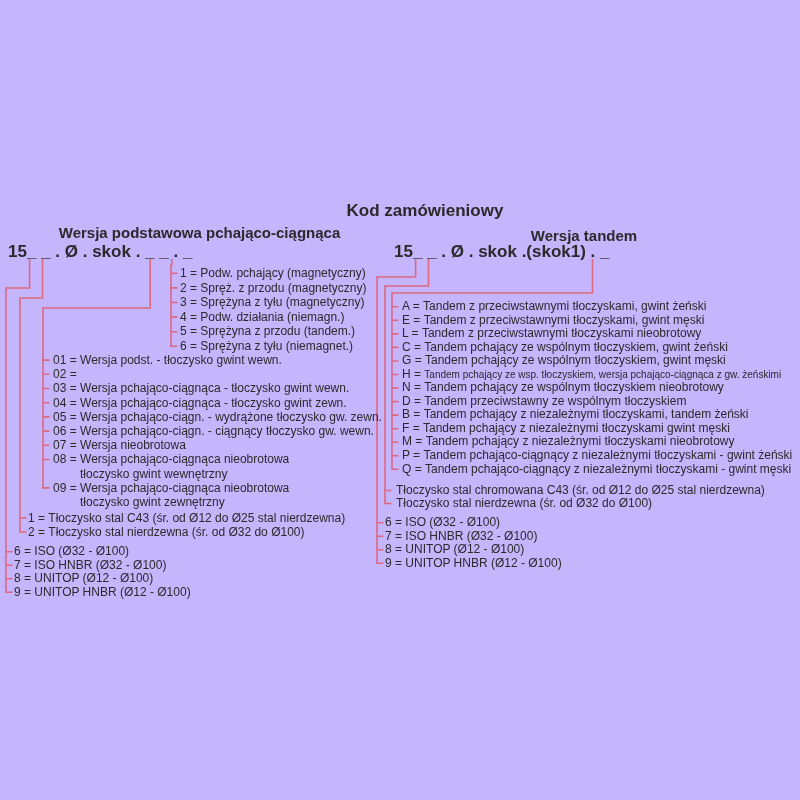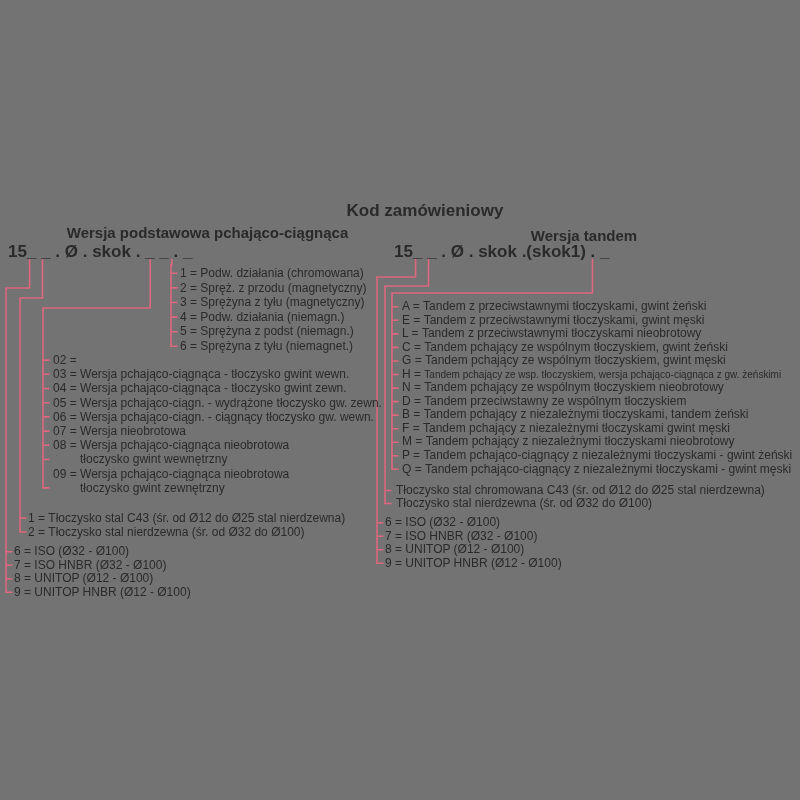"Kod zamówieniowy" .page { background: #737373 -> #c4b5fd }
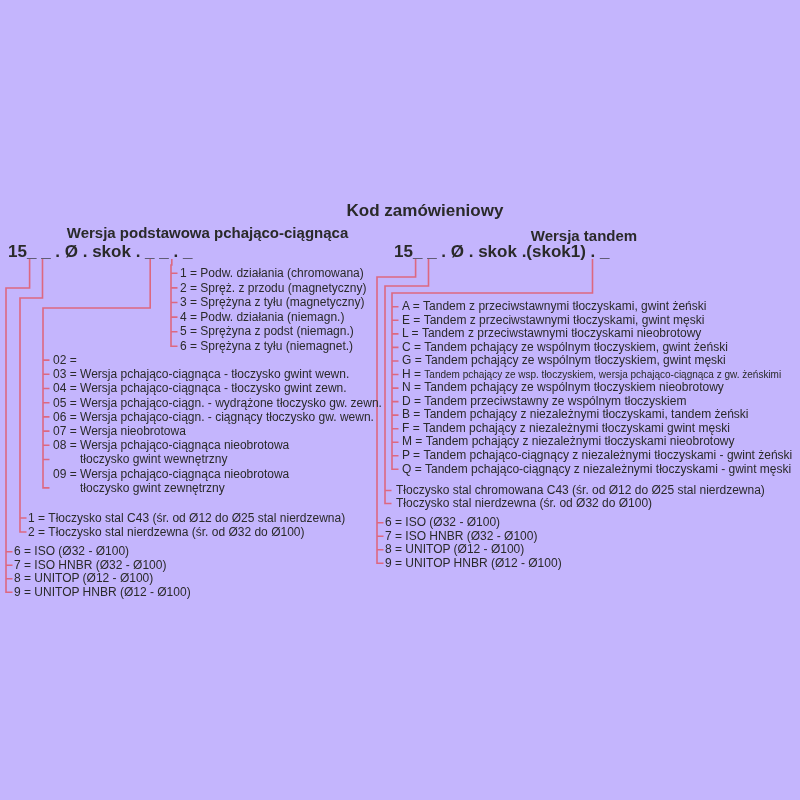"Wersja podstawowa pchająco-ciągnąca" #hL { left: 20px -> 12px }
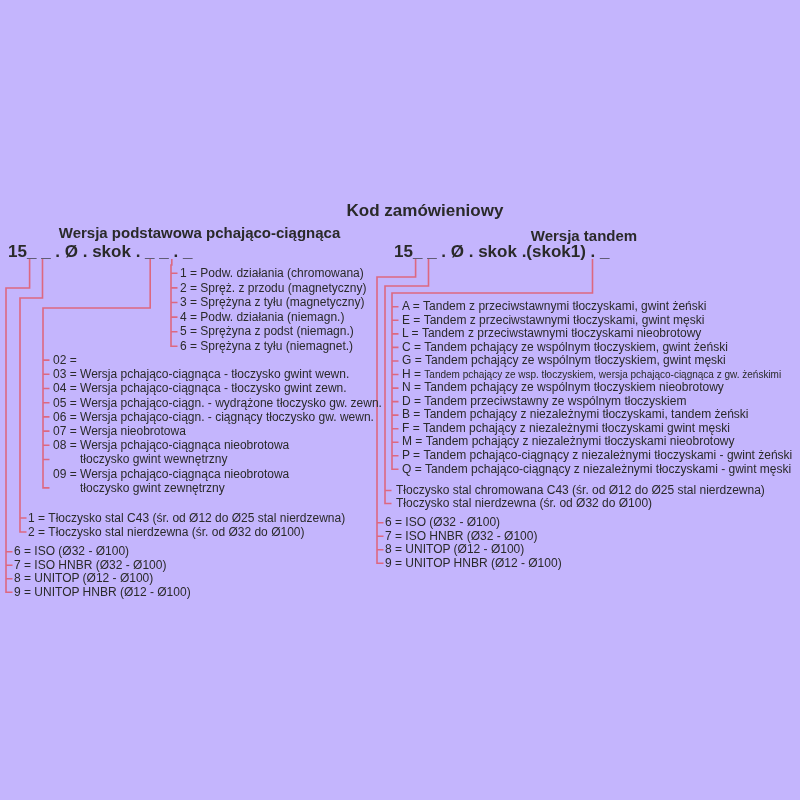"Podw. działania (chromowana)" div { text: działania (chromowana -> pchający (magnetyczny }
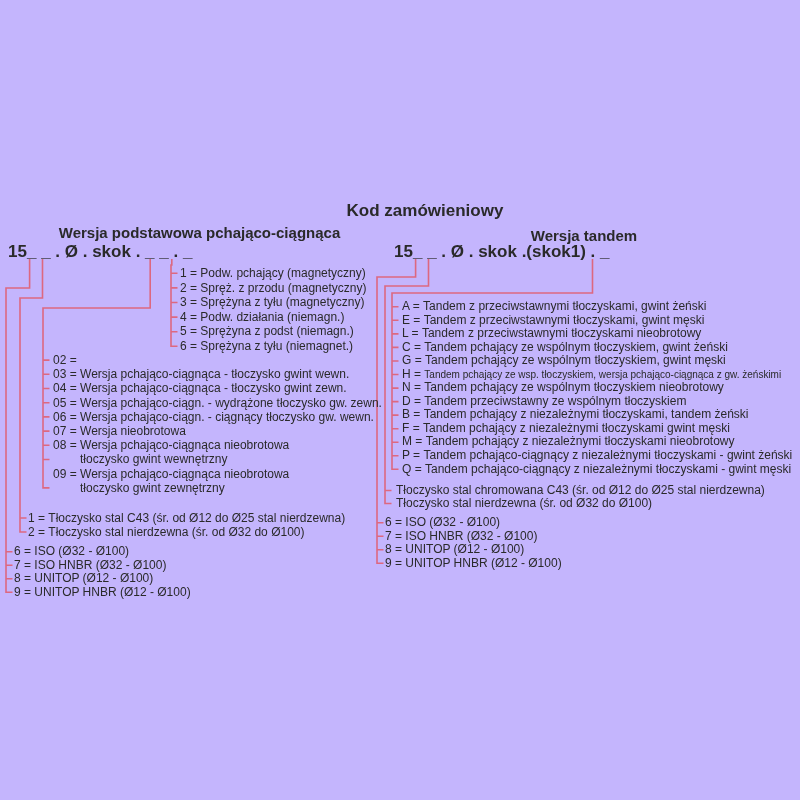"Sprężyna z podst (niemagn.)" div { text: podst (niemagn -> przodu (tandem }
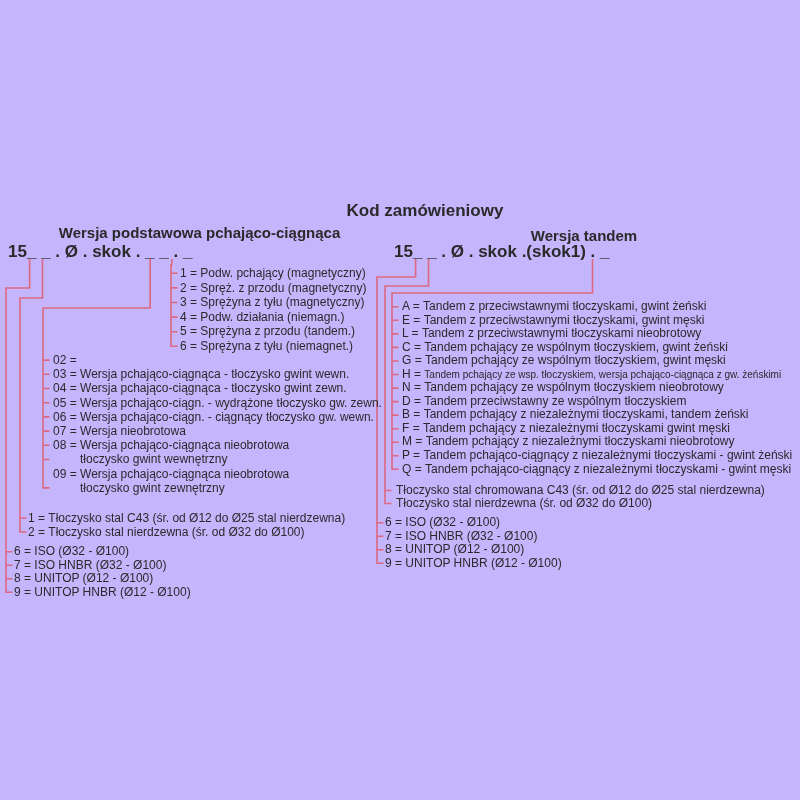"01 =" div.opt { html: none -> <div> <span>01 = </span> <span> <div>Wersja podst. - tłoczysko gwint wewn.</div> </span> </div> }
